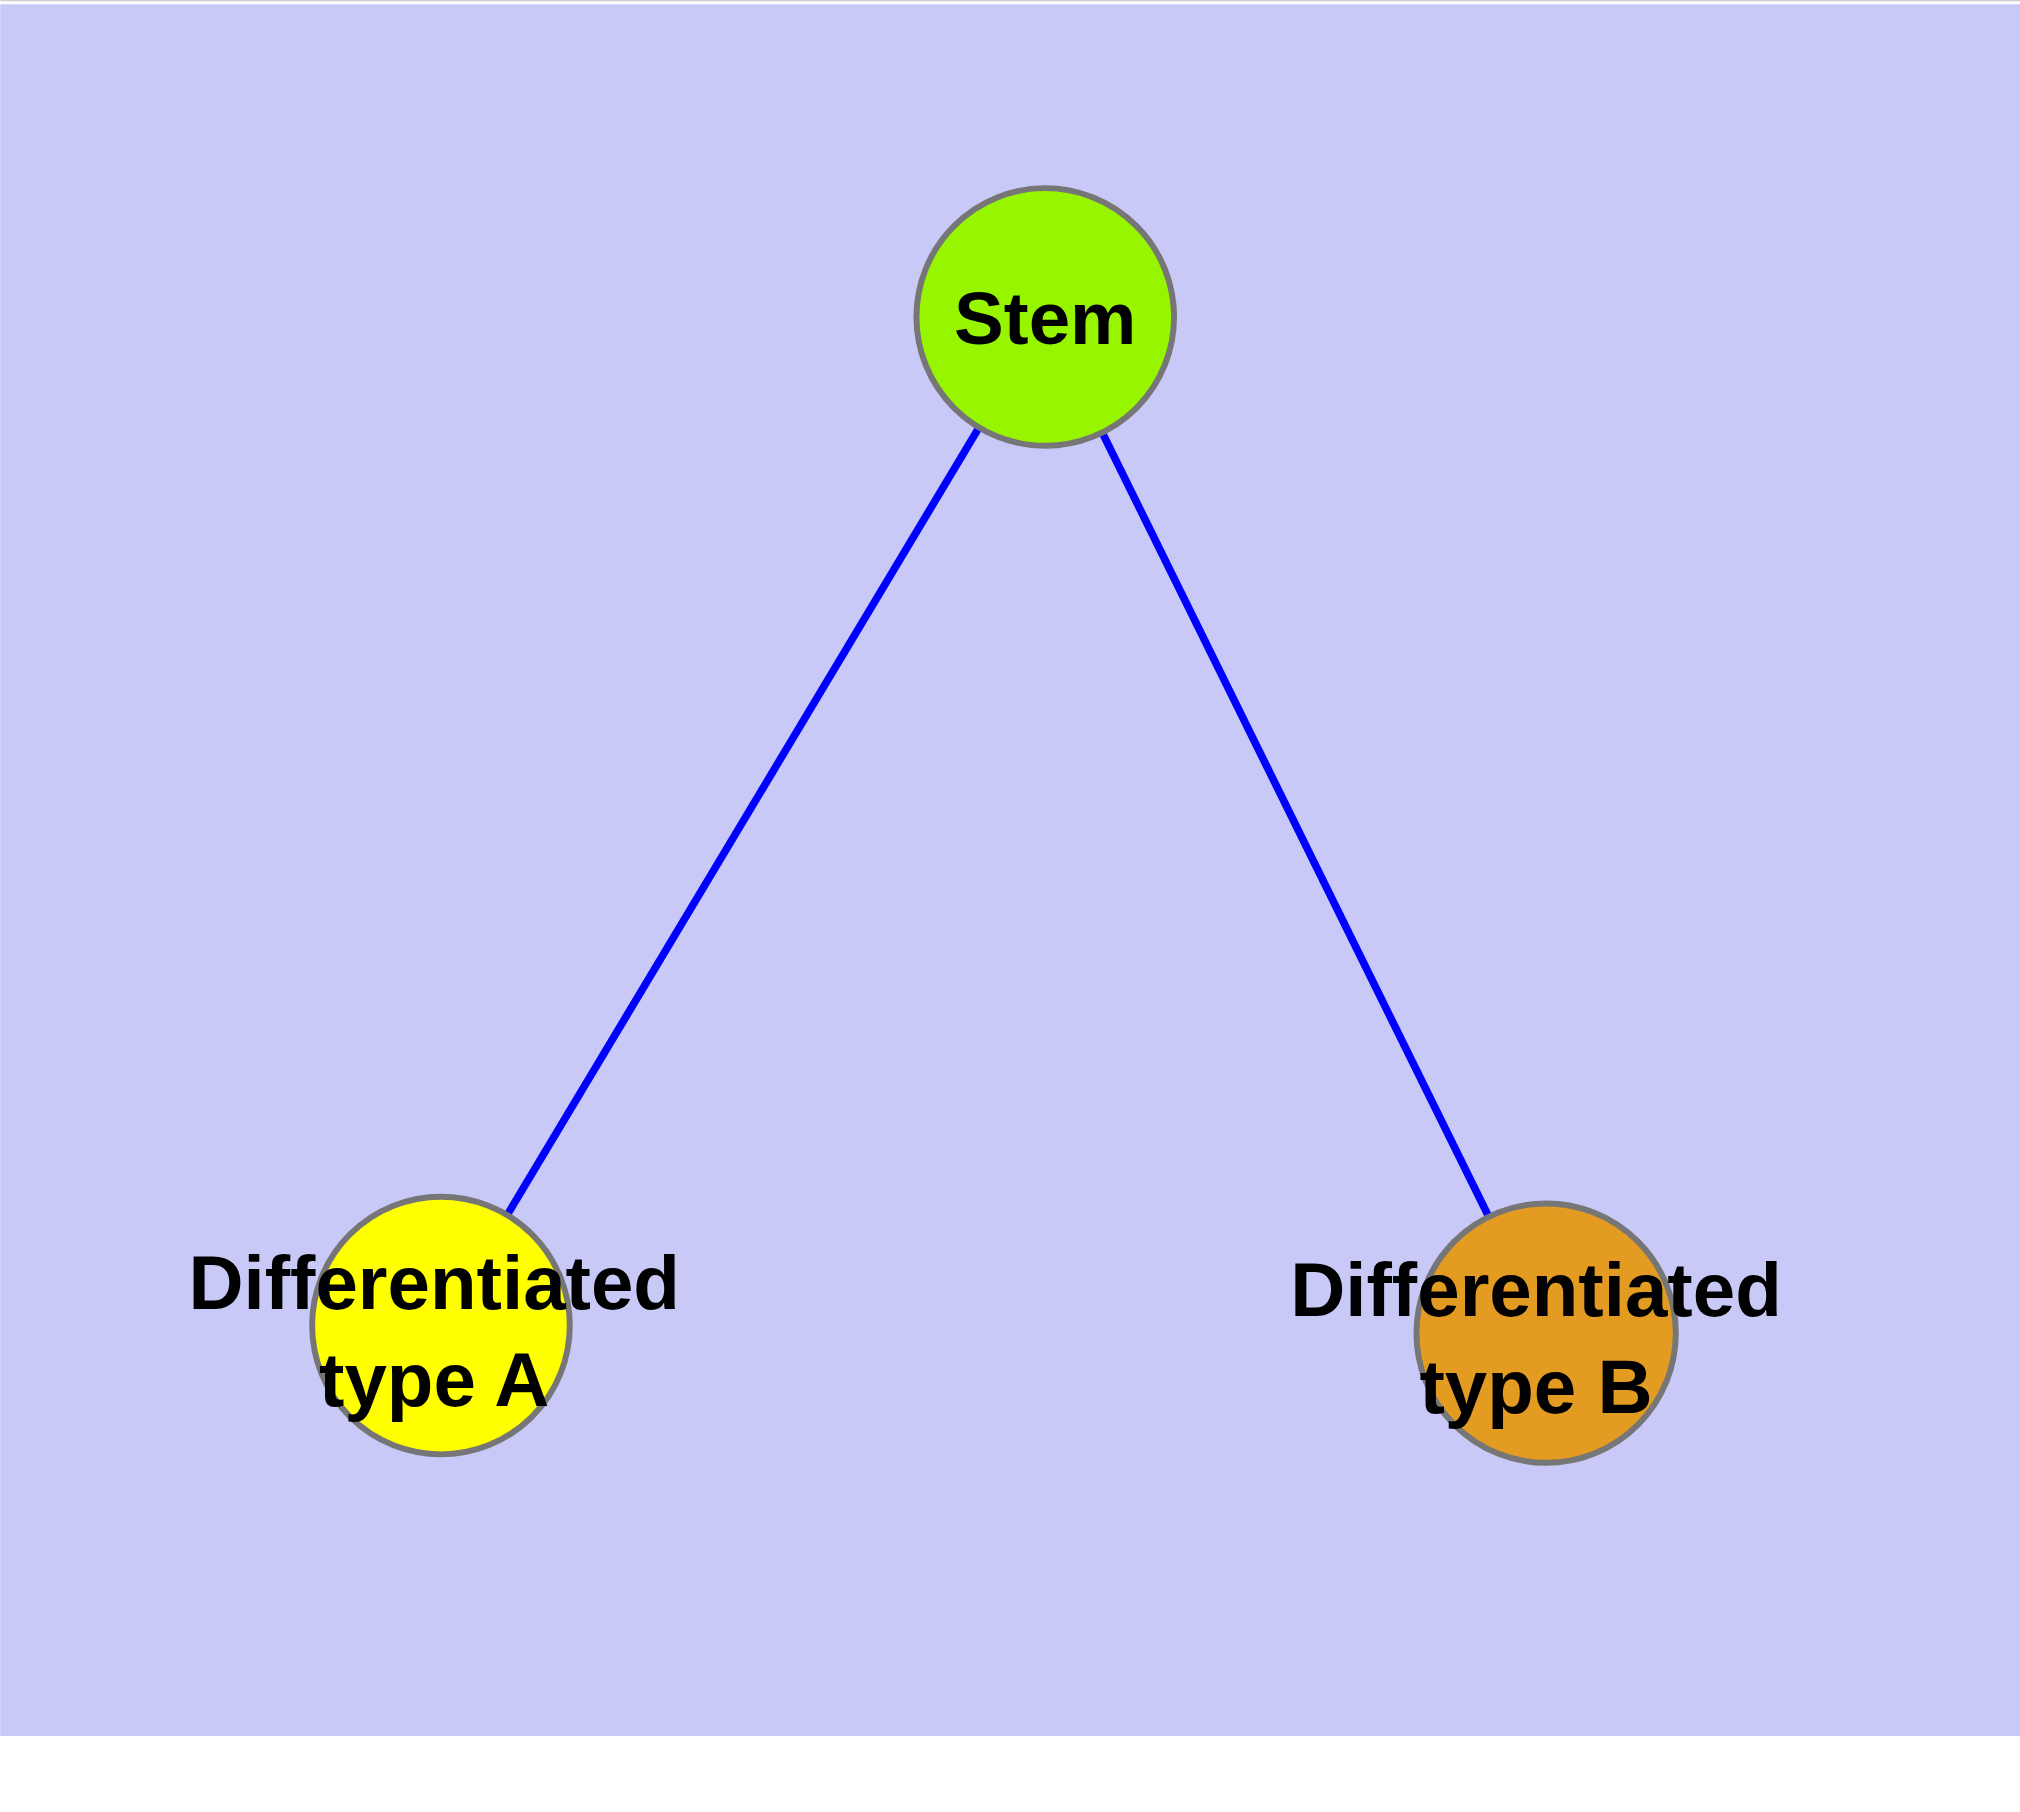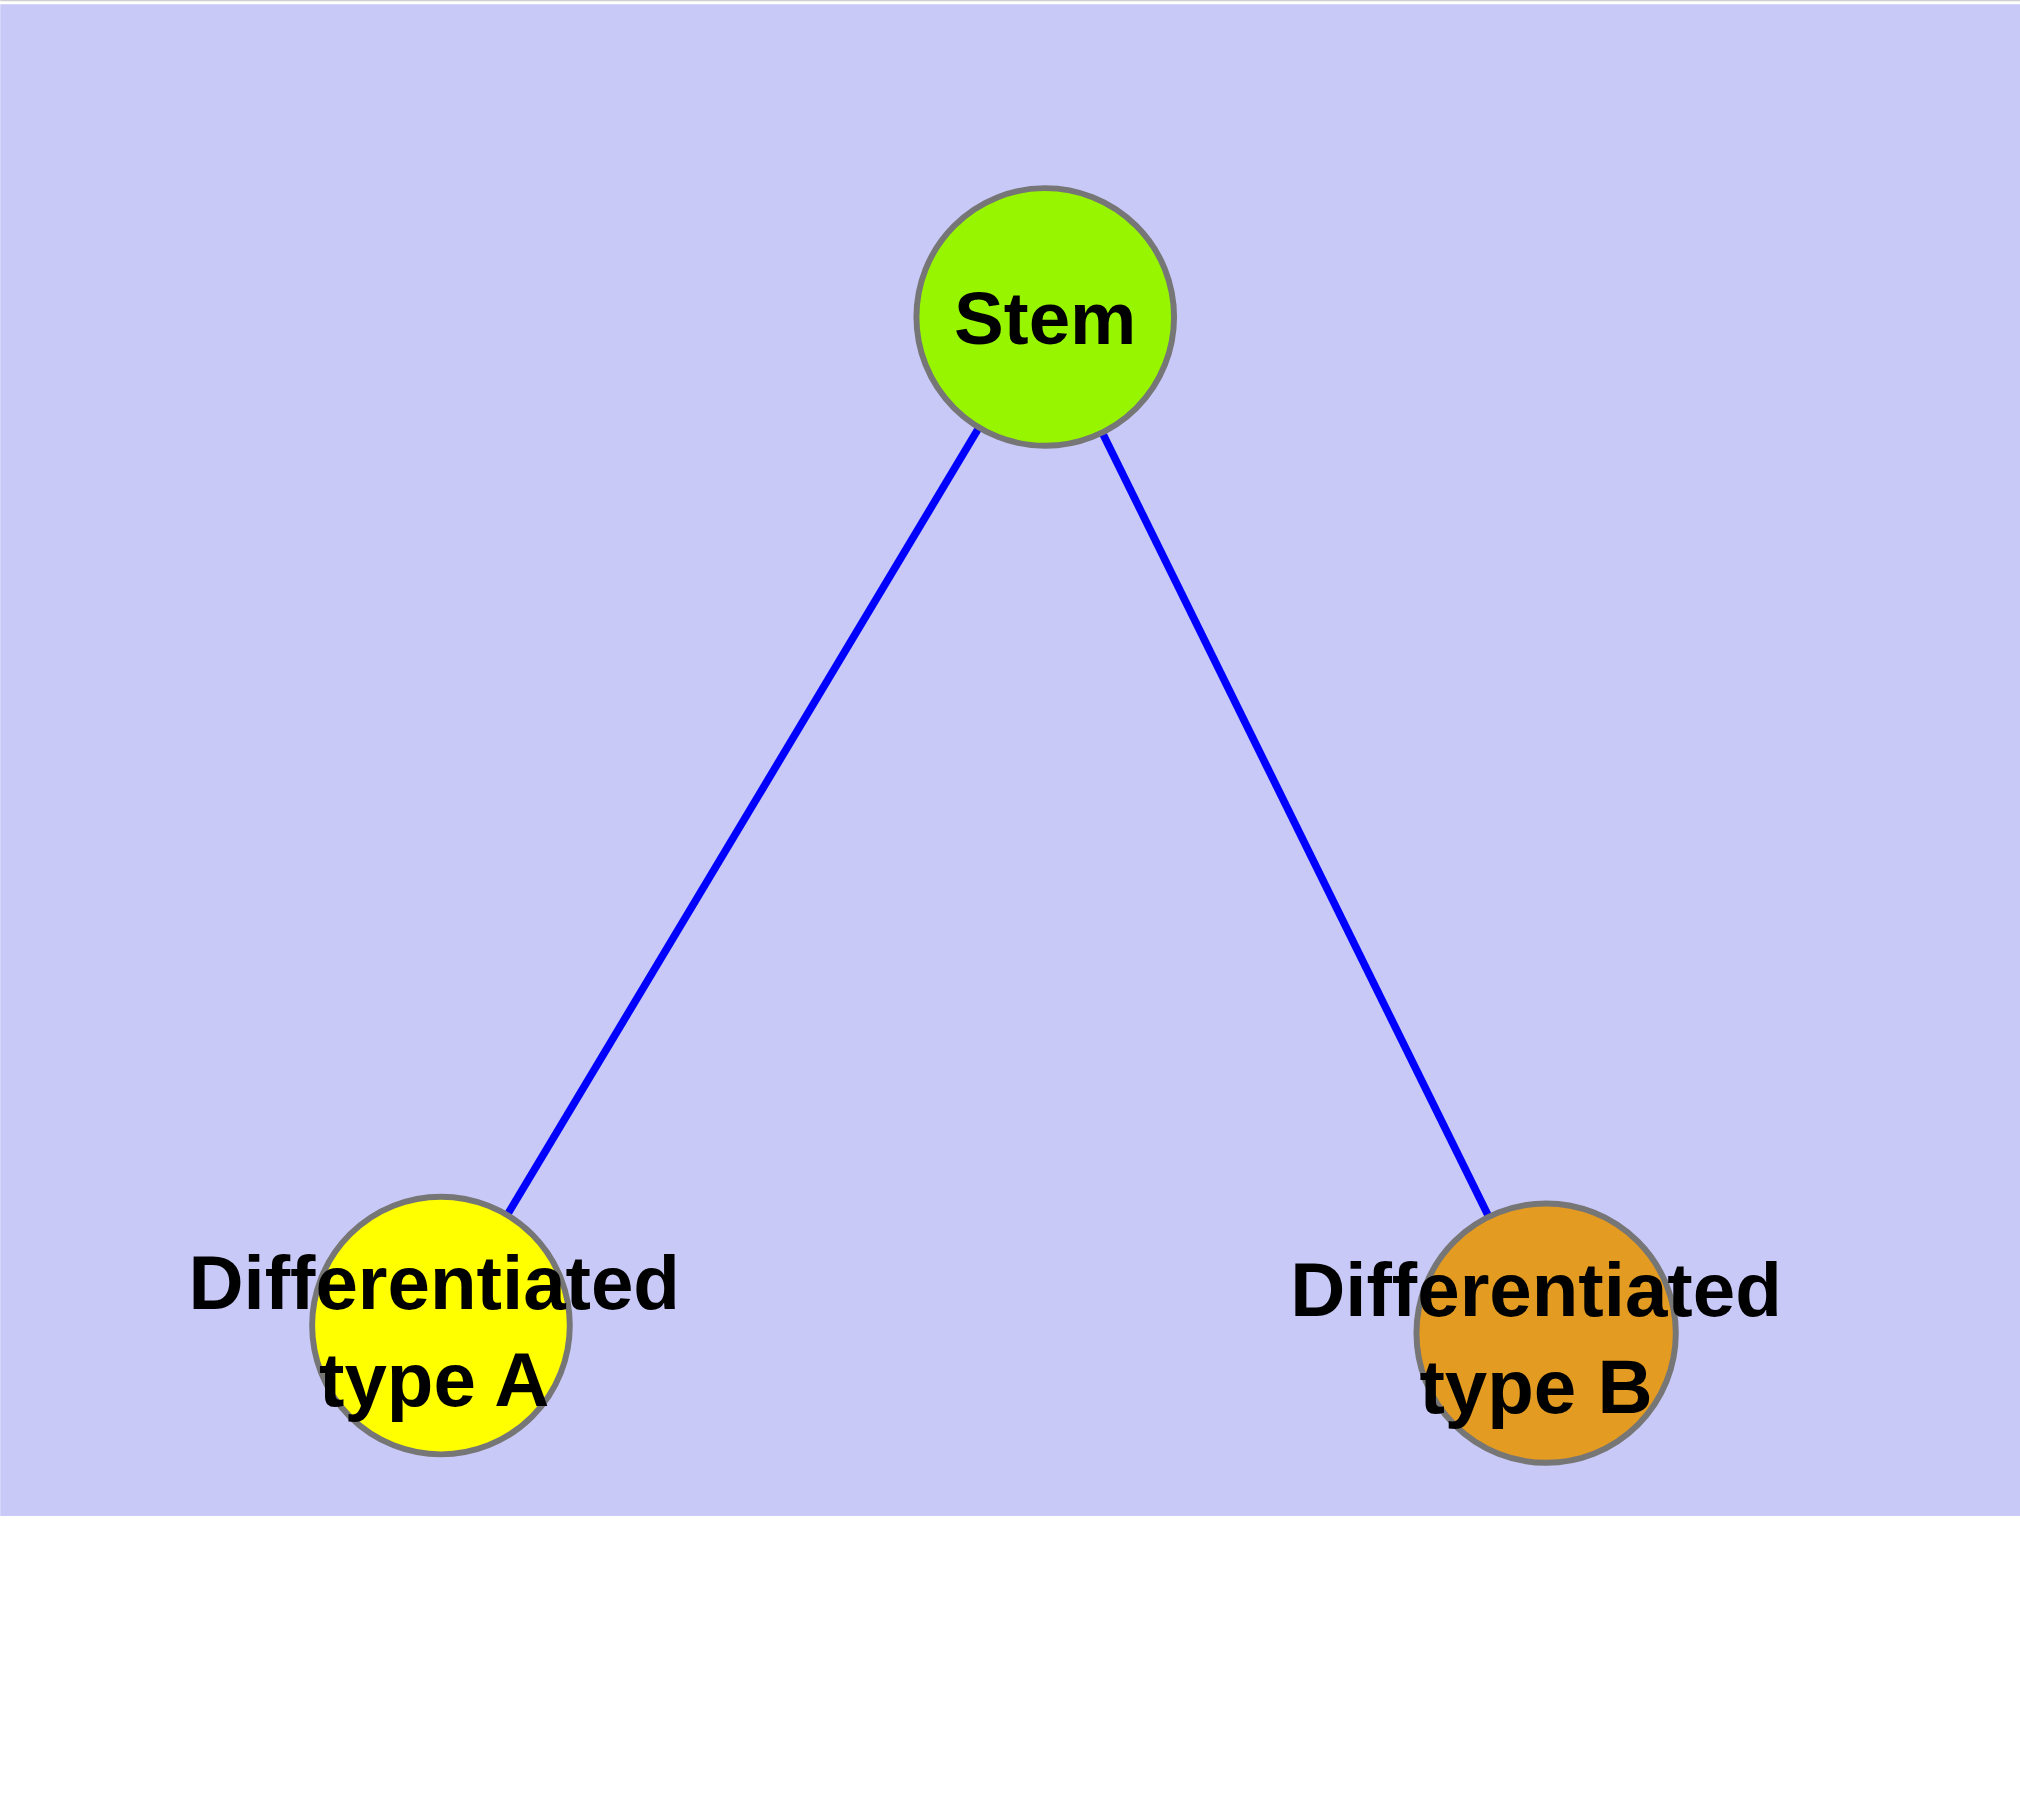"Stem" .stage { height: 1516px -> 1736px }
